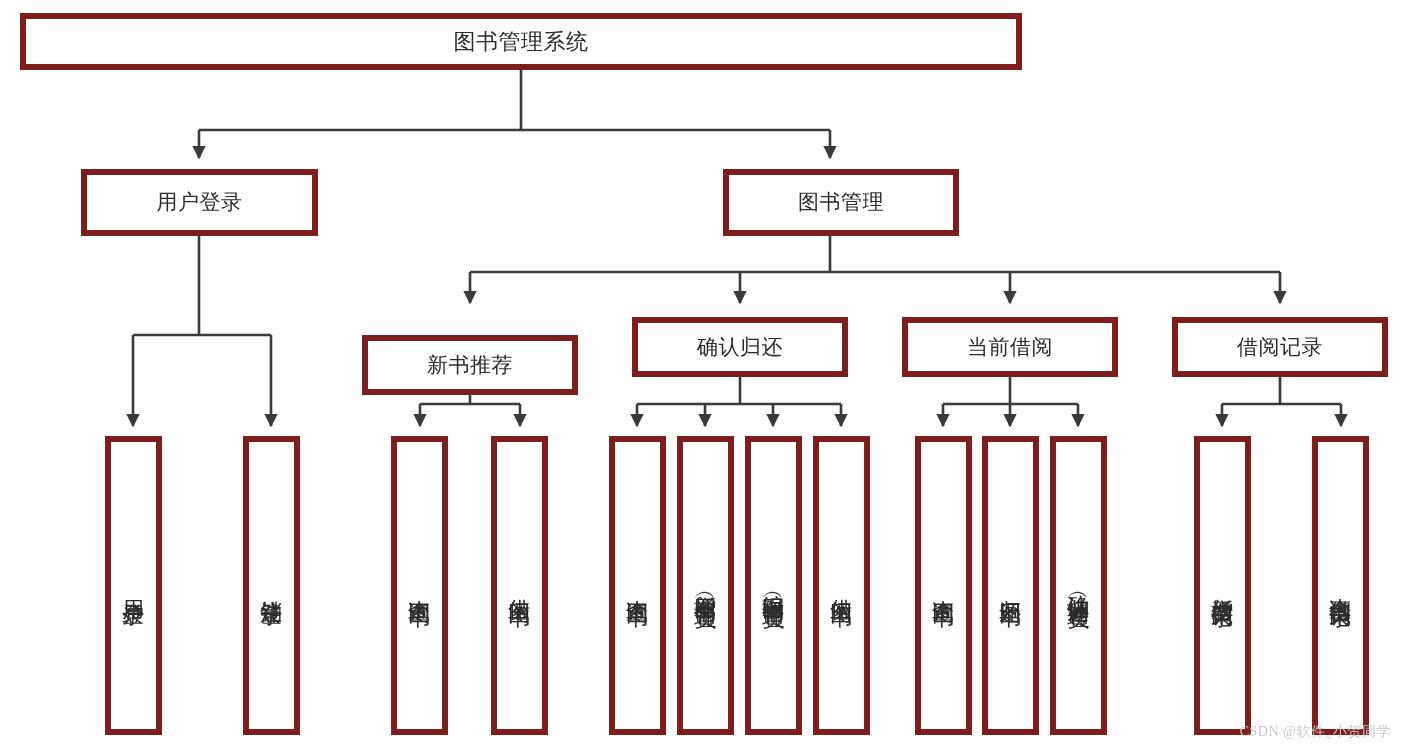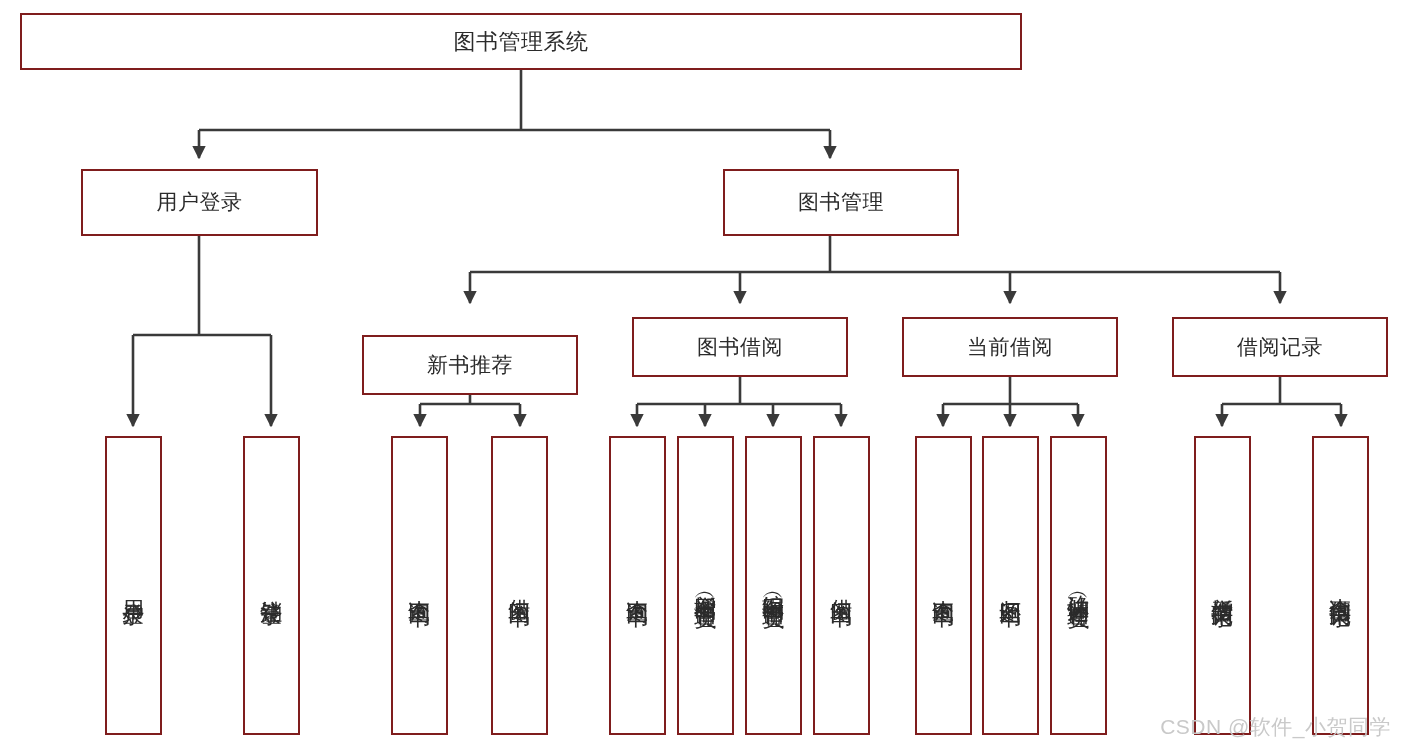"图书管理系统" .node { border: 2px solid #7f1d1d -> 6px solid #7f1d1d }
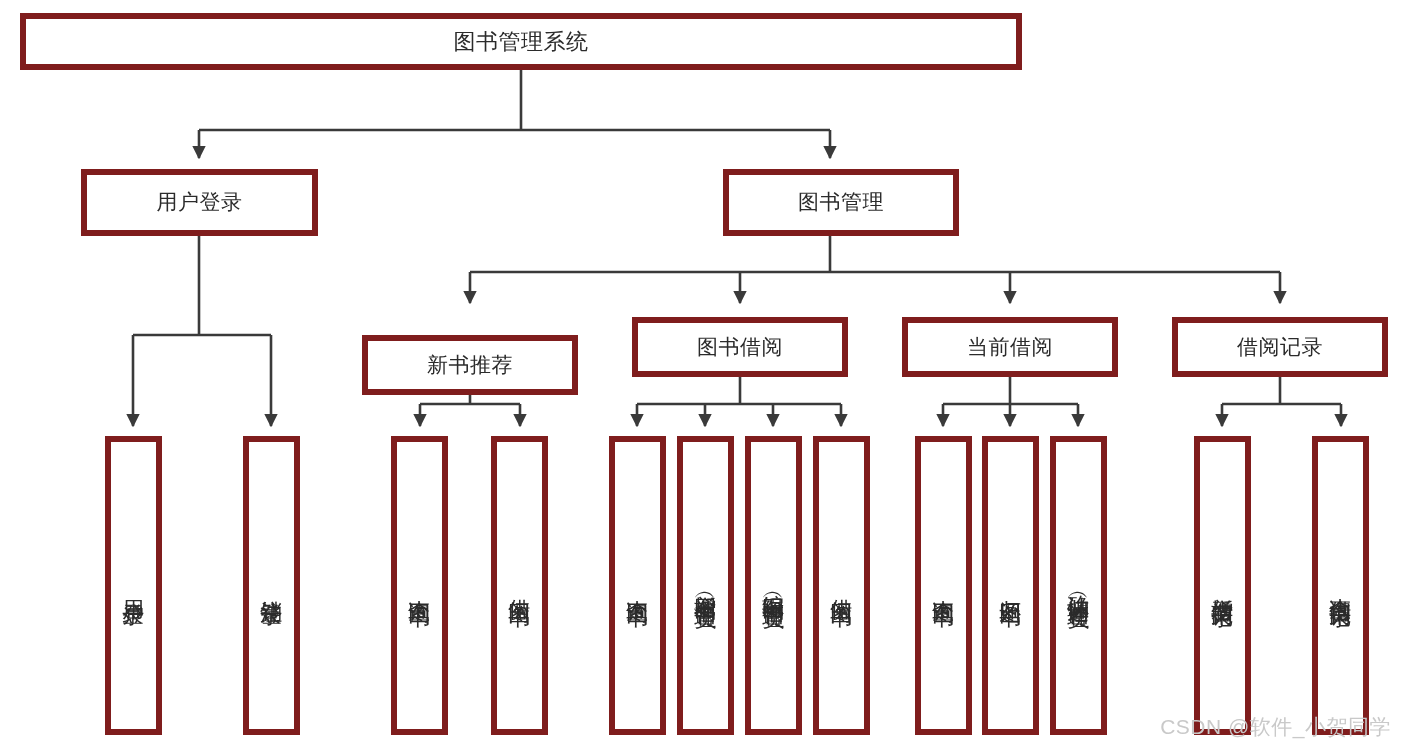"图书借阅" span.node-label { text: 图书借阅 -> 确认归还 }
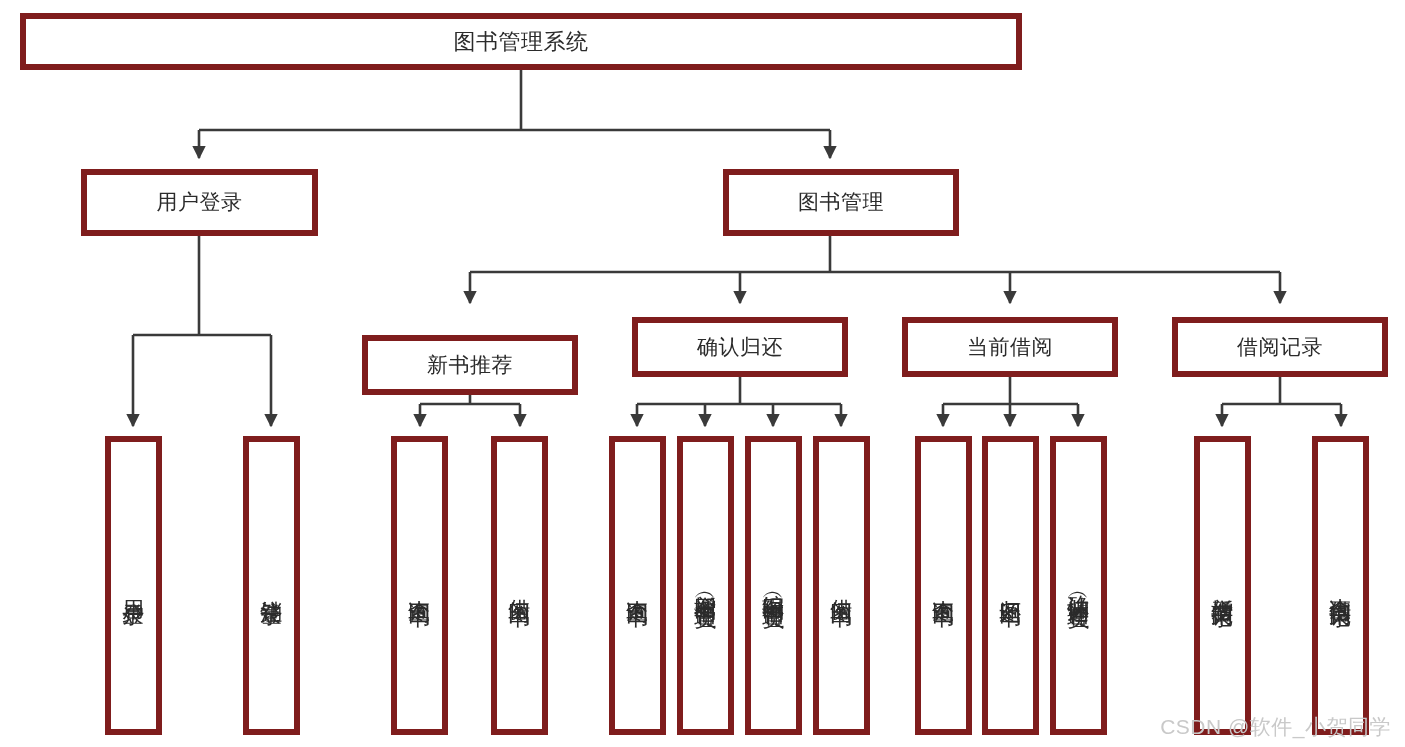"CSDN @软件_小贺同学" #watermark { font-family: Liberation Sans, sans-serif -> Liberation Serif, serif; font-size: 21px -> 14px }
